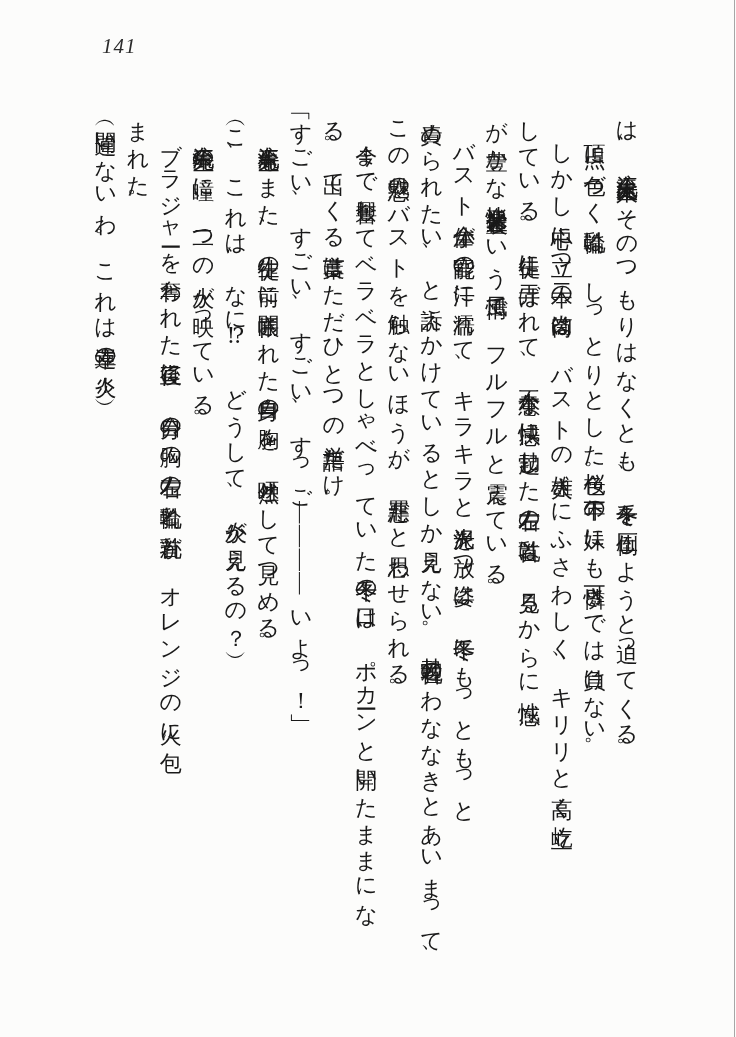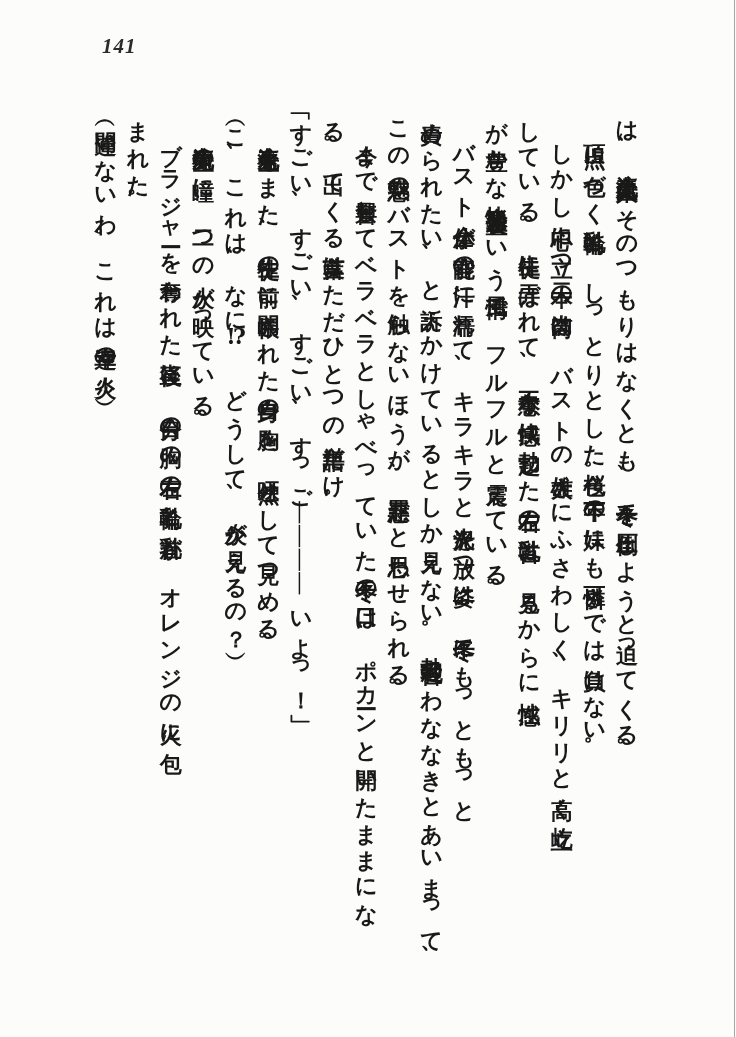"141" .page { font-weight: bold -> none }
